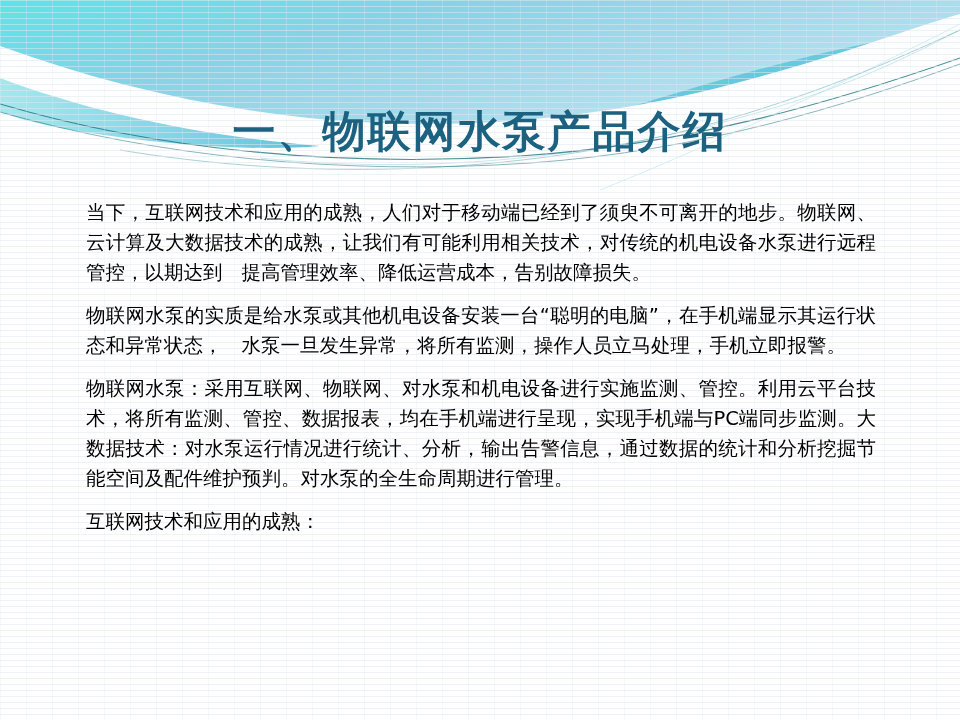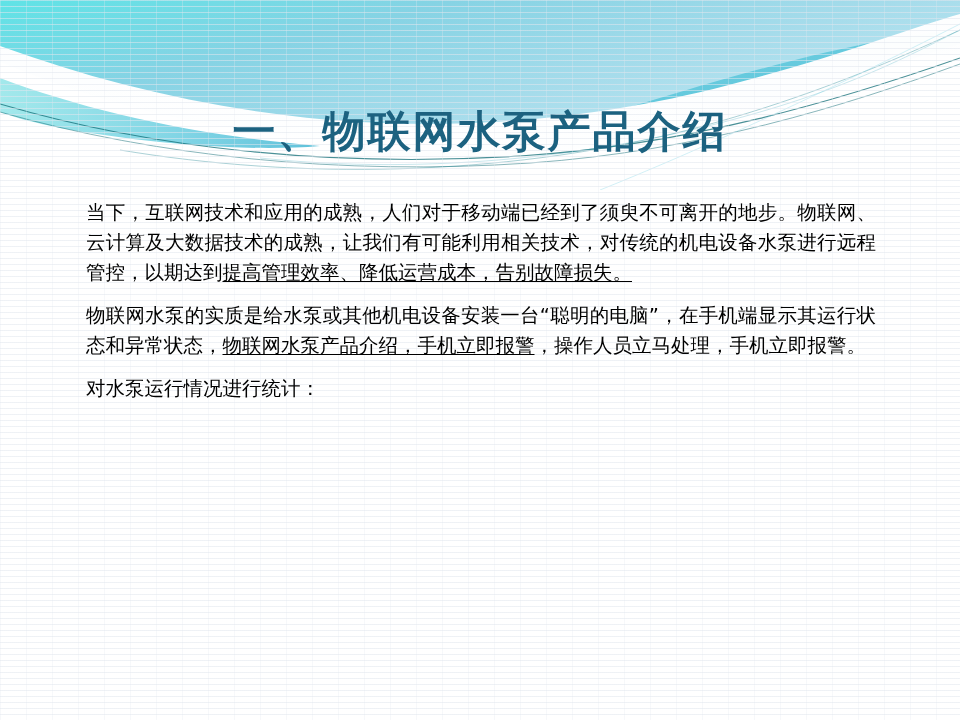"提高管理效率、降低运营成本，告别故障损失。" .u { margin-left: none -> 19px; text-decoration: underline -> none }
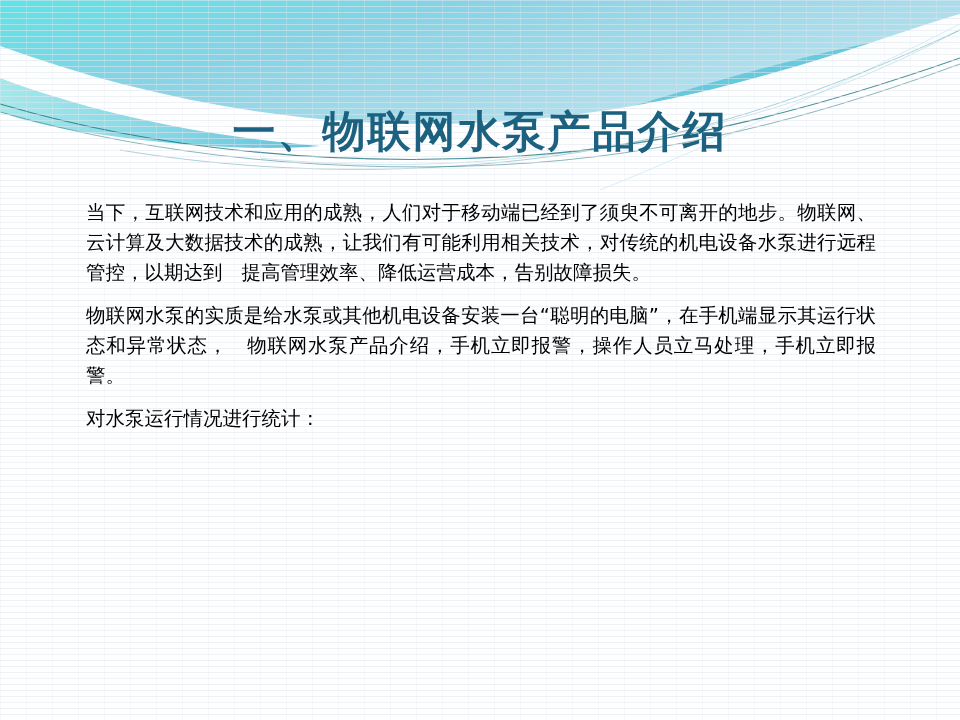"物联网水泵产品介绍，手机立即报警" span.u { text: 物联网水泵产品介绍，手机立即报警 -> 水泵一旦发生异常，将所有监测 }
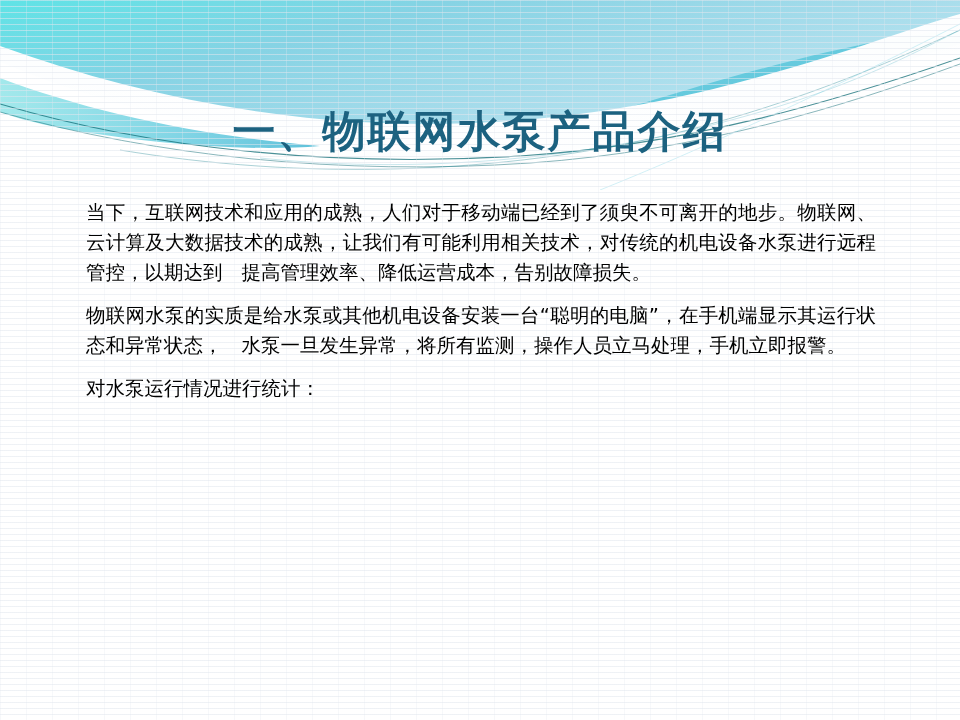"物联网水泵：采用互联网、物联网、对水泵和机电设备进行实施监测、管控。利用云平台技" div.para { html: none -> <div><span>物联网水泵：采用互联网、物联网、对水泵和机电设备进行实施监测、管控。利用云平台技术，将所有监测、管控、数据报表，均在手机端进行呈现，实现手机端与PC端同步监测。大数据技术：对水泵运行情况进行统计、分析，输出告警信息，通过数据的统计和分析挖掘节能空间及配件维护预判。对水泵的全生命周期进行管理。</span></div> }
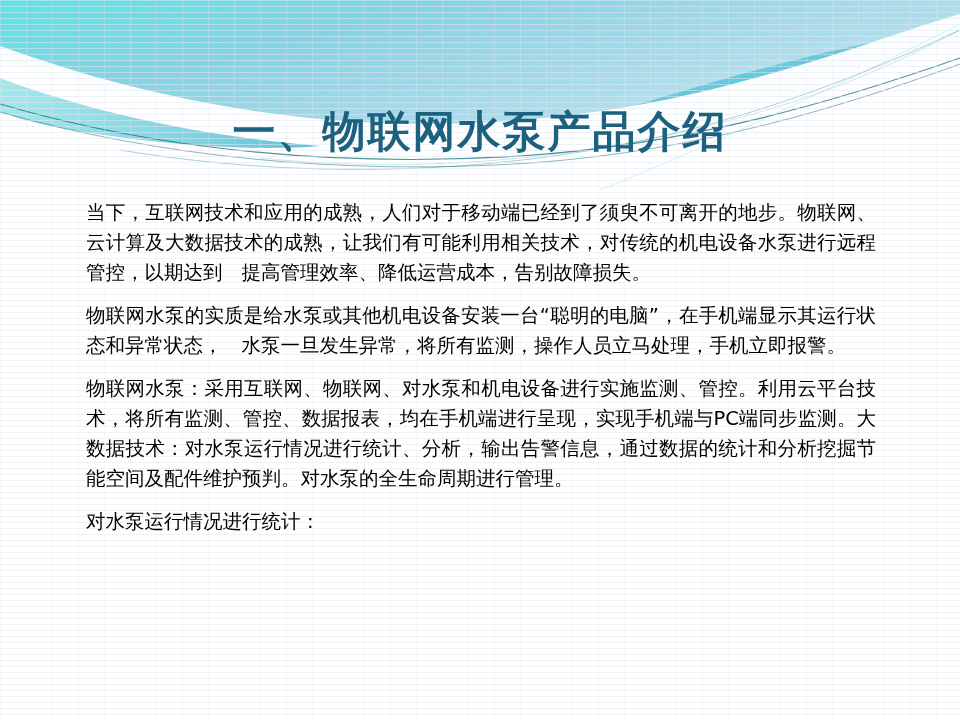"对水泵运行情况进行统计：" span { text: 对水泵运行情况进行统计 -> 互联网技术和应用的成熟 }
